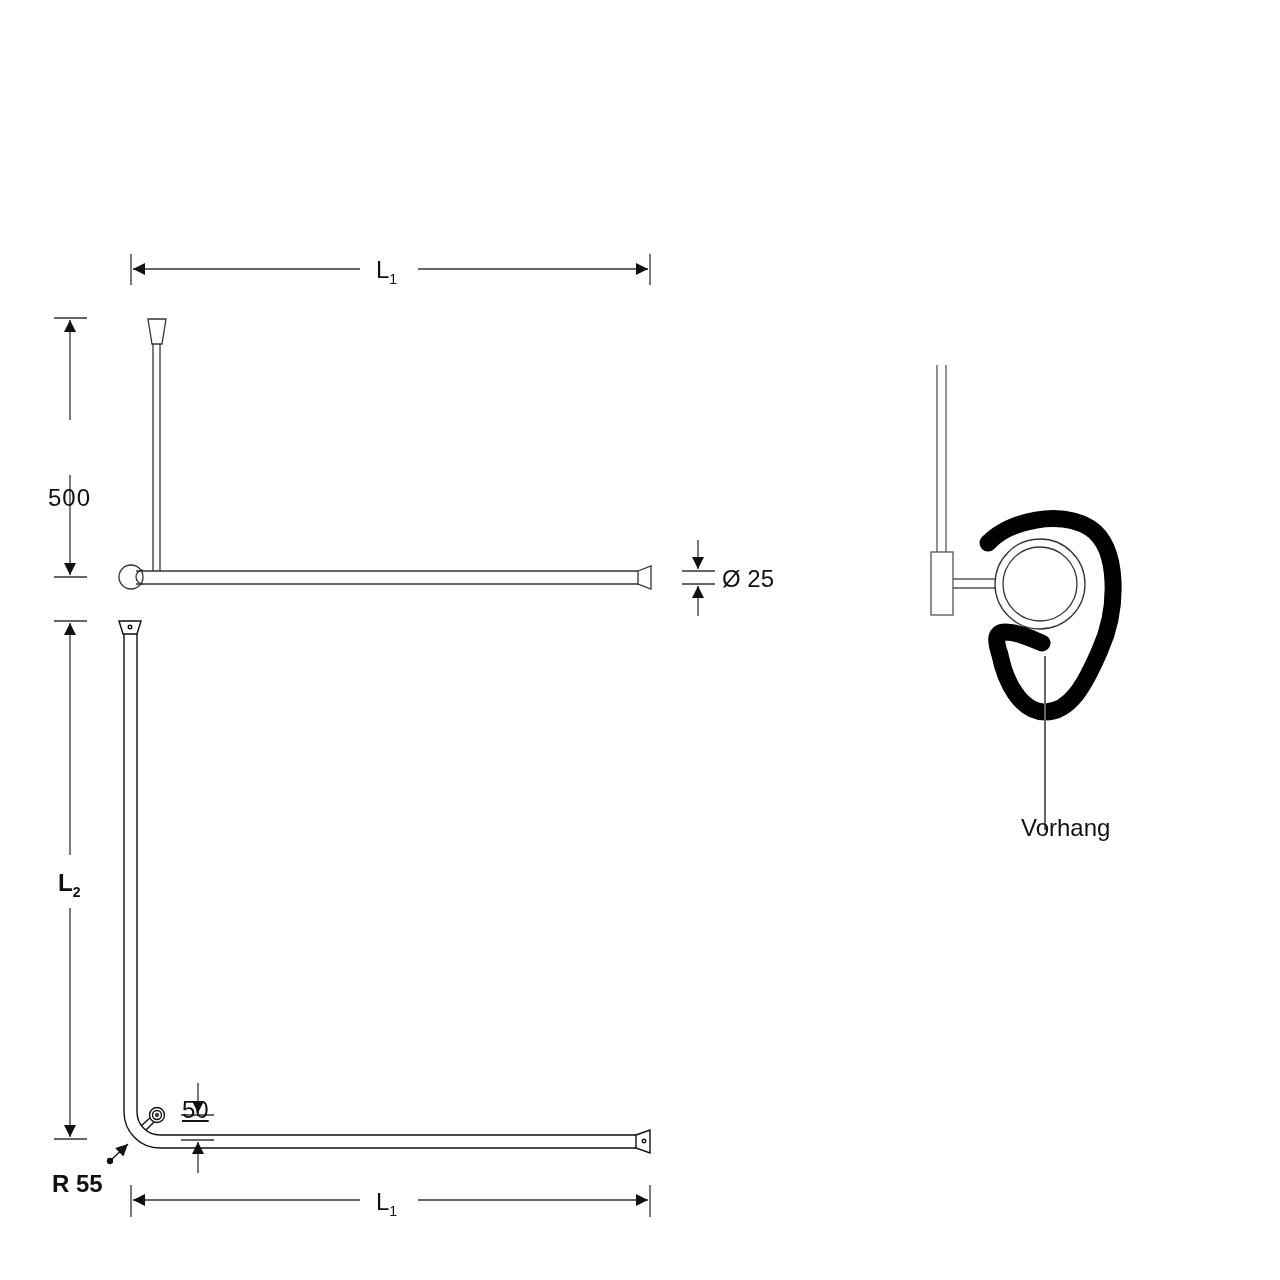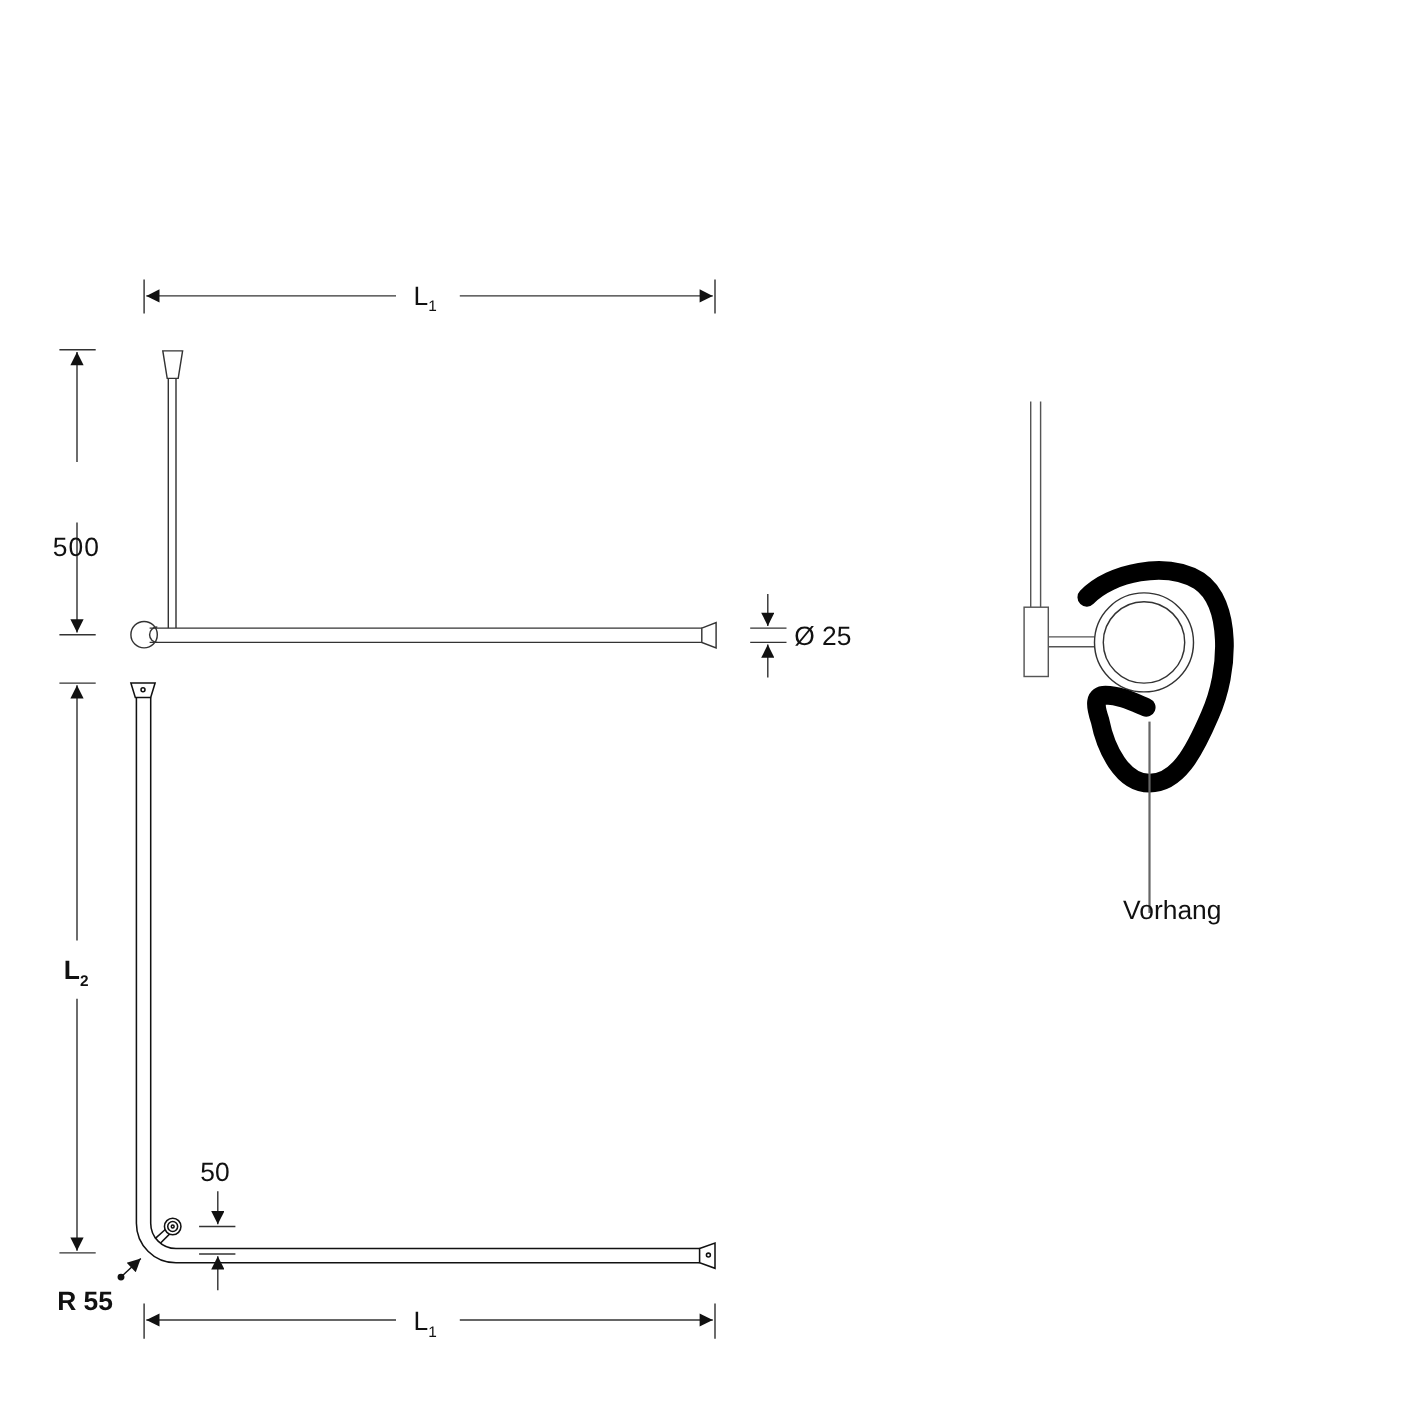"50" div.lbl { text-decoration: none -> underline; top: 1055px -> 1098px }
